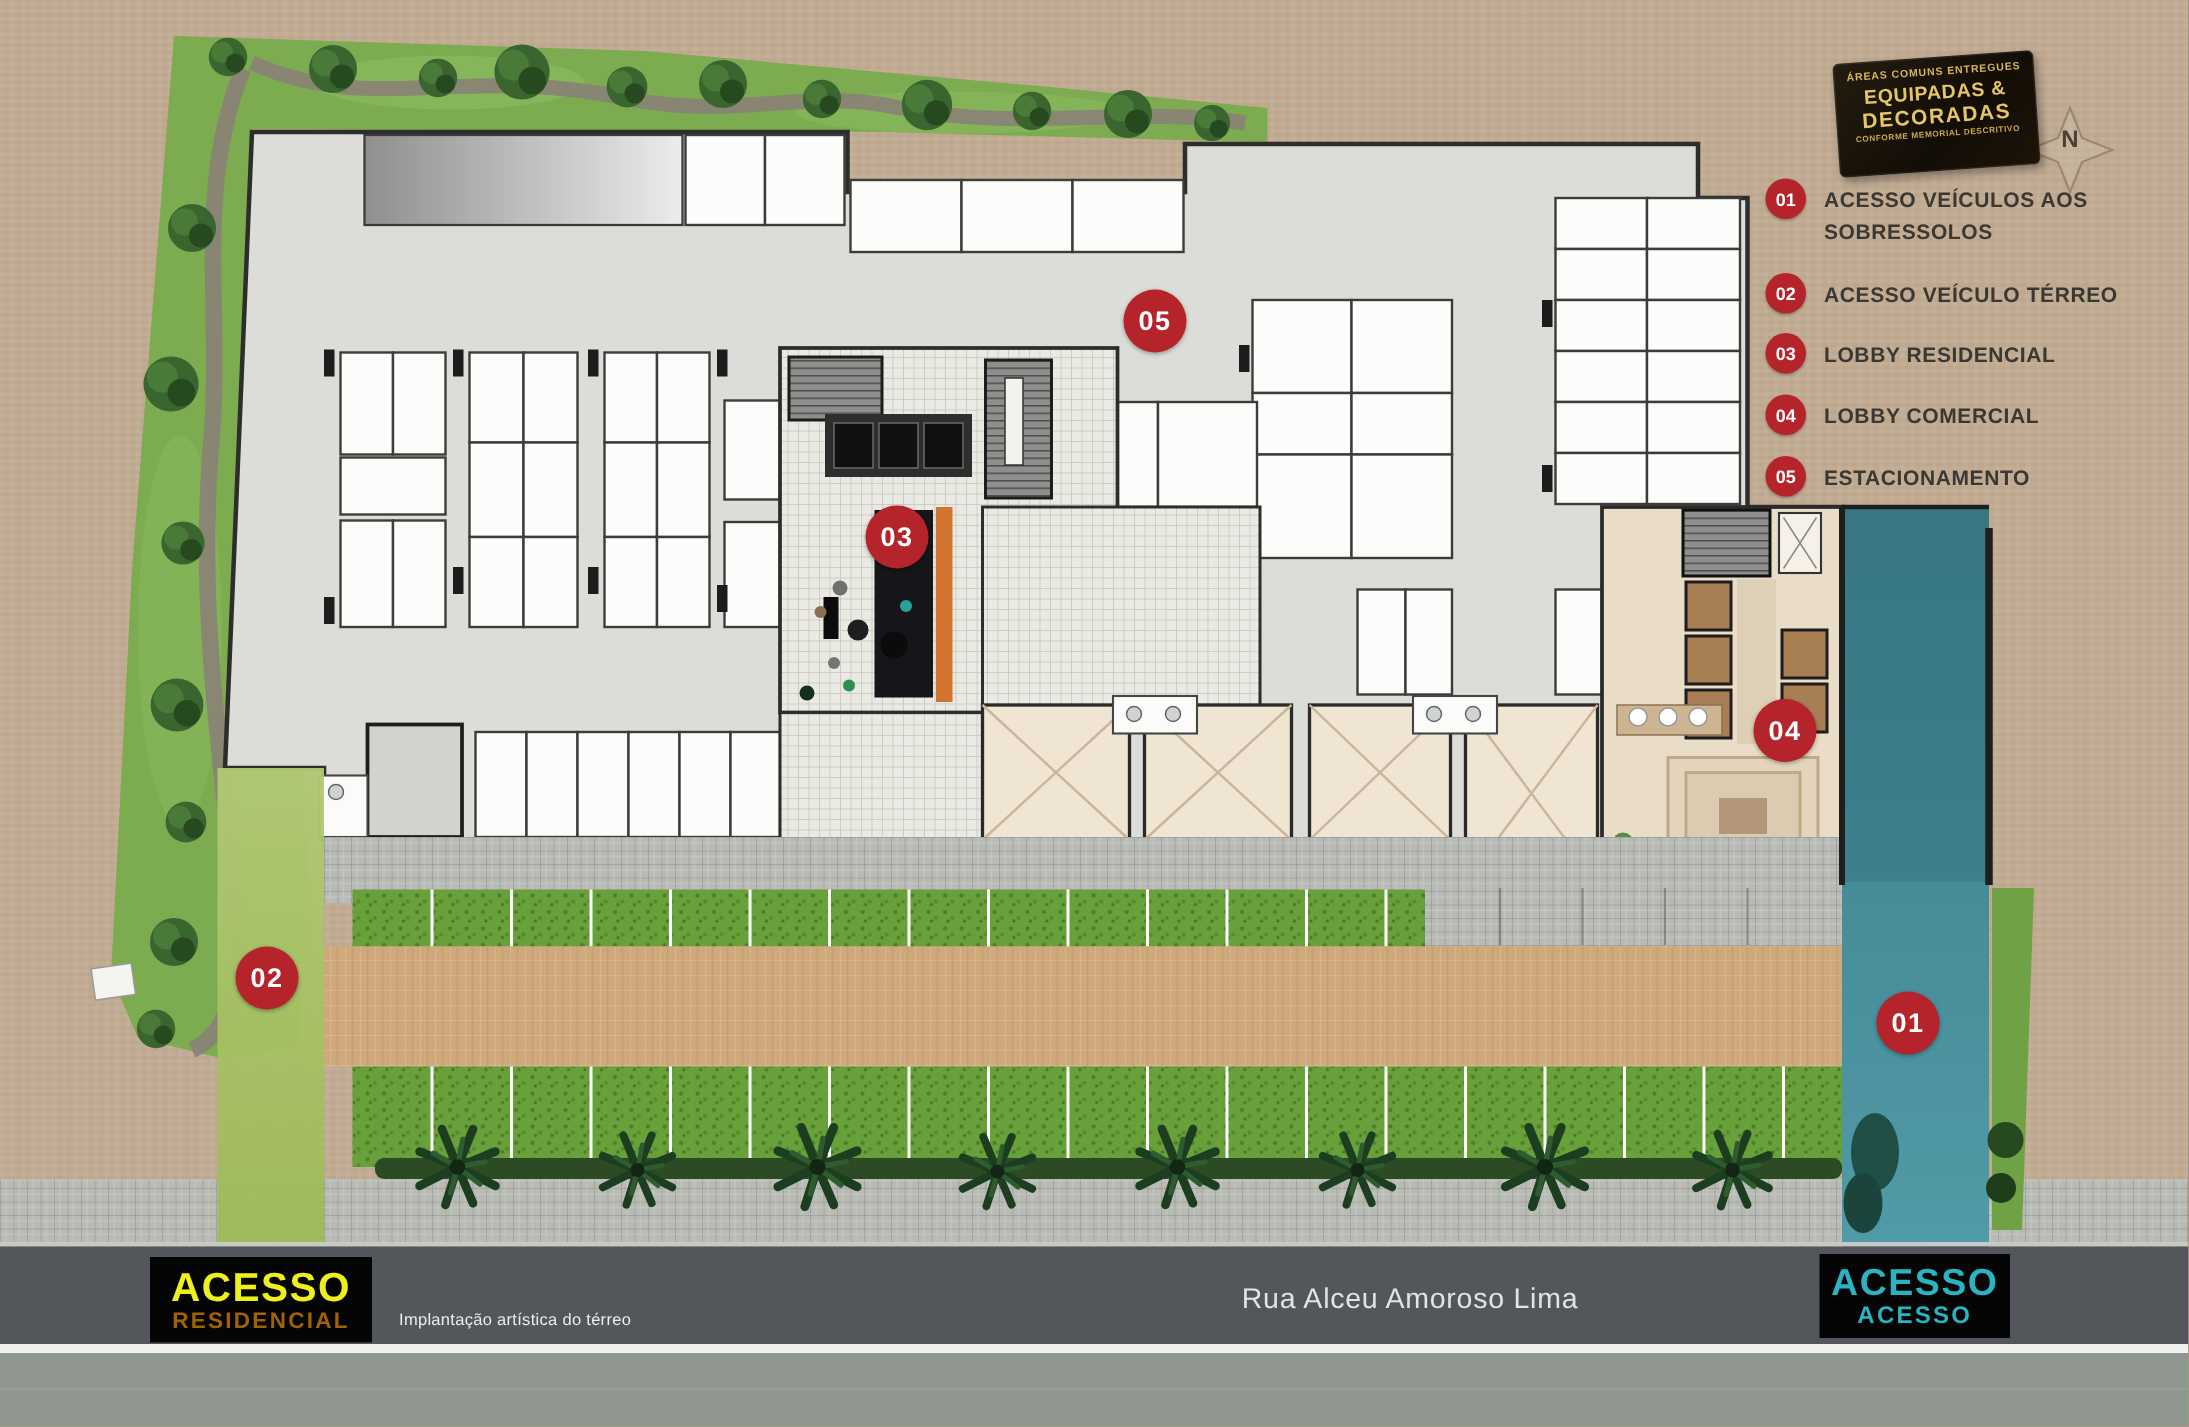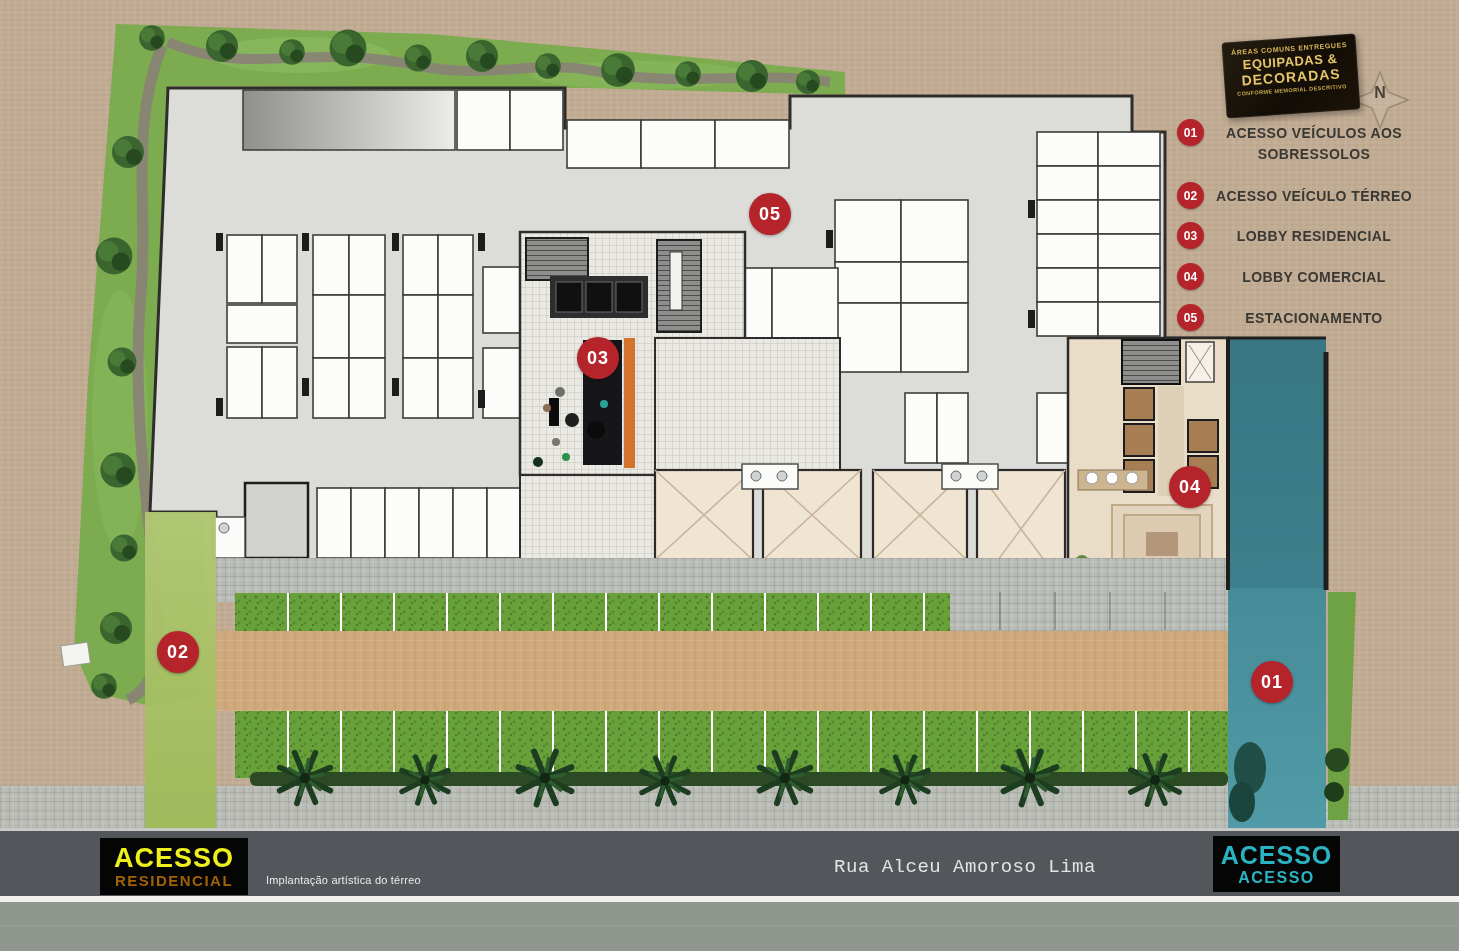"ACESSO VEÍCULOS AOS SOBRESSOLOS" .legend-label { text-align: center -> none }
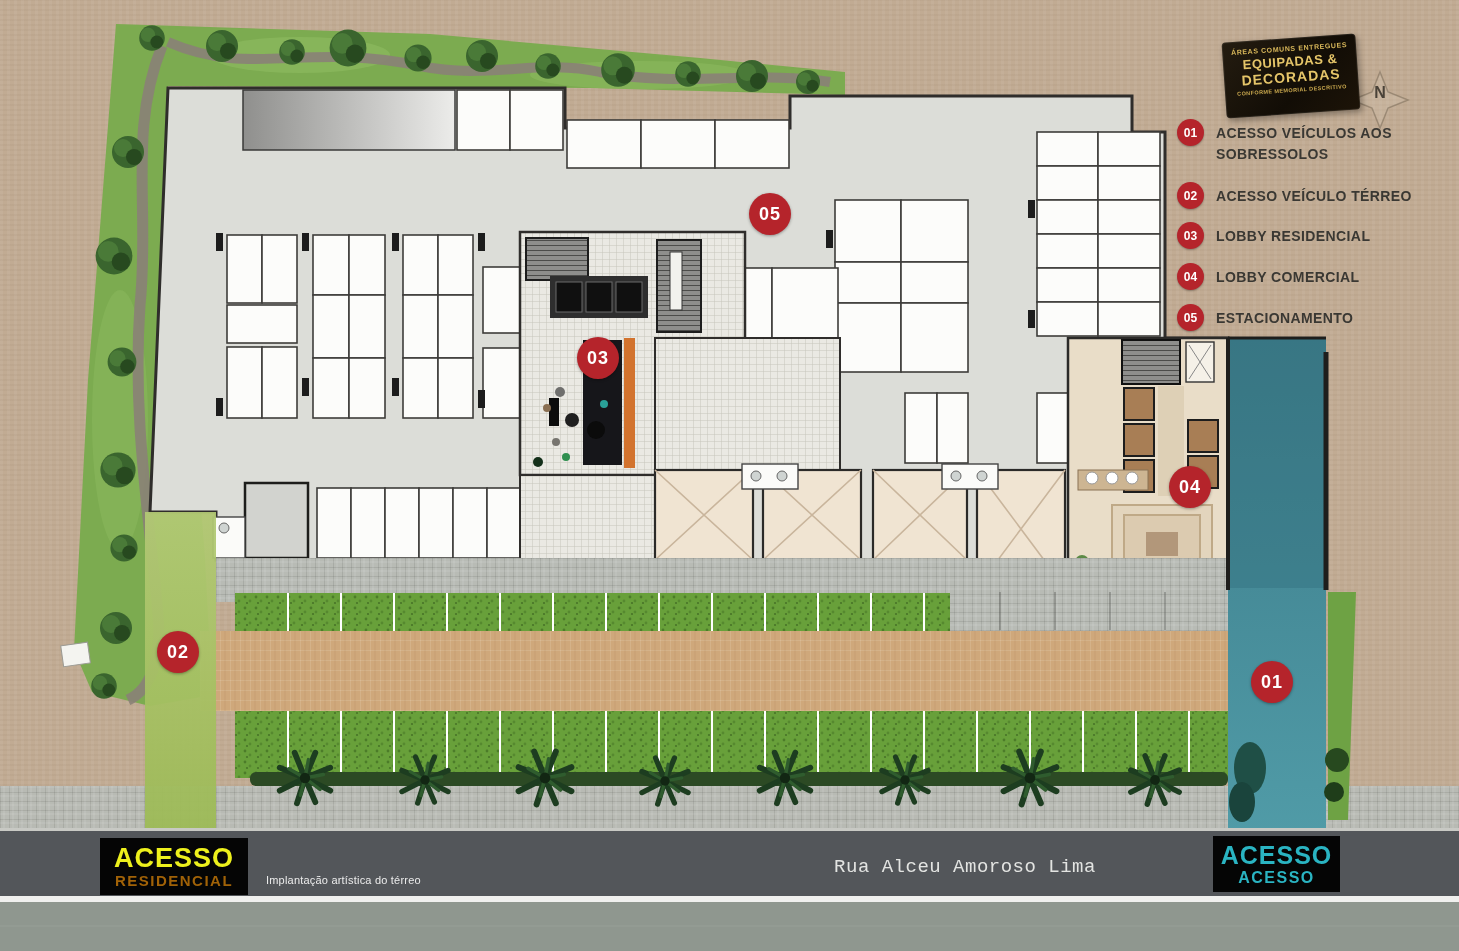"Rua Alceu Amoroso Lima" #street-name { font-family: Liberation Mono, monospace -> none; left: 965px -> 940px }
